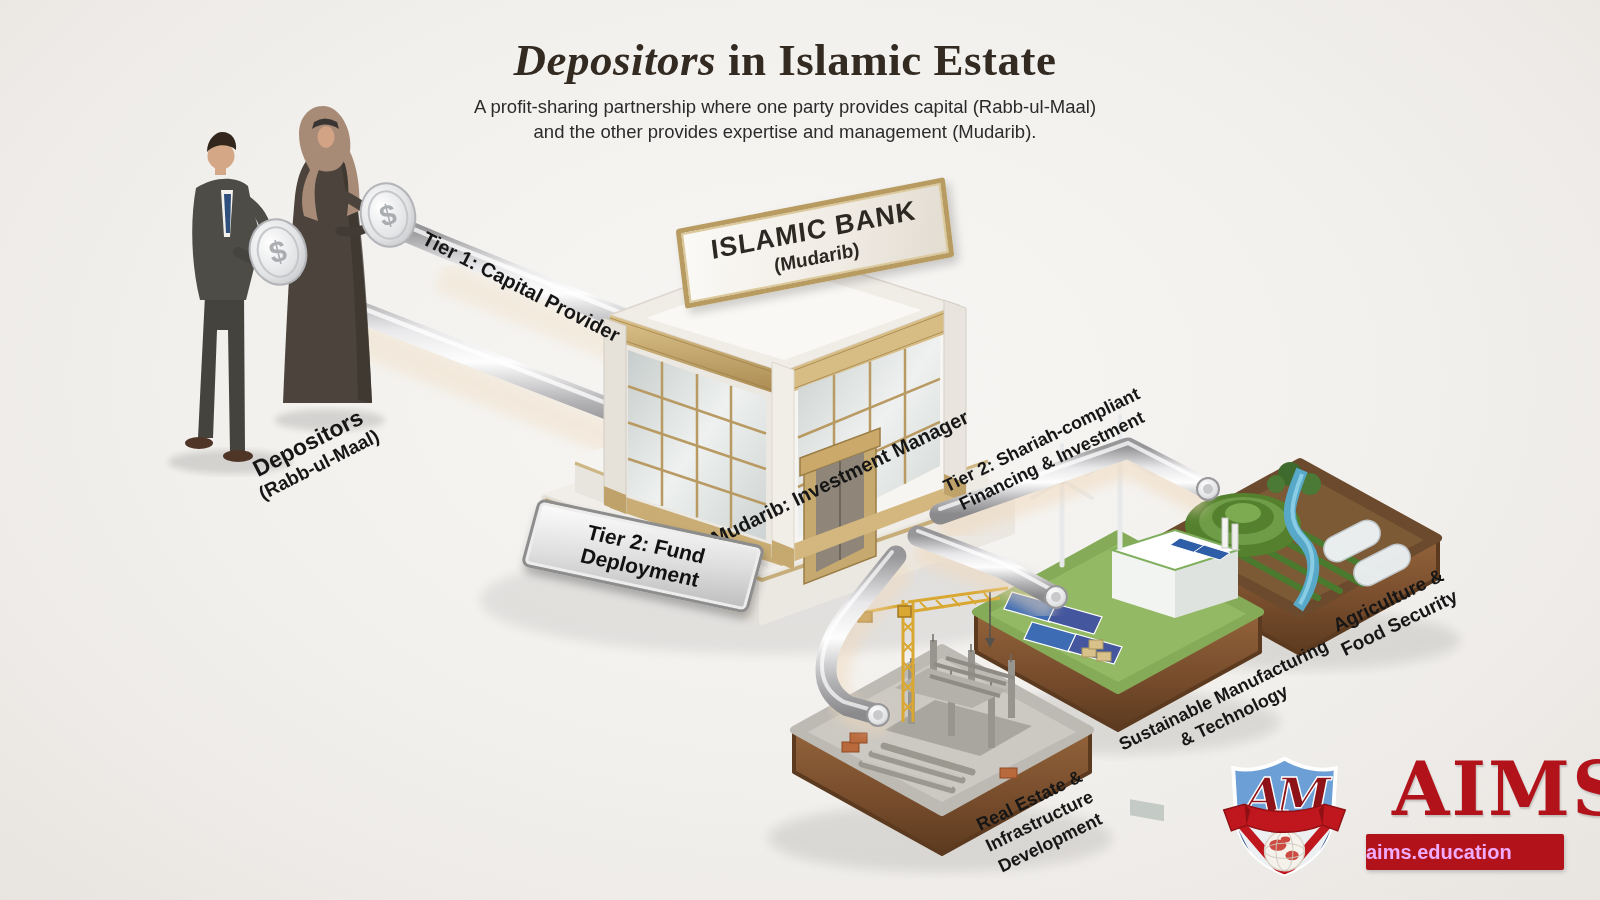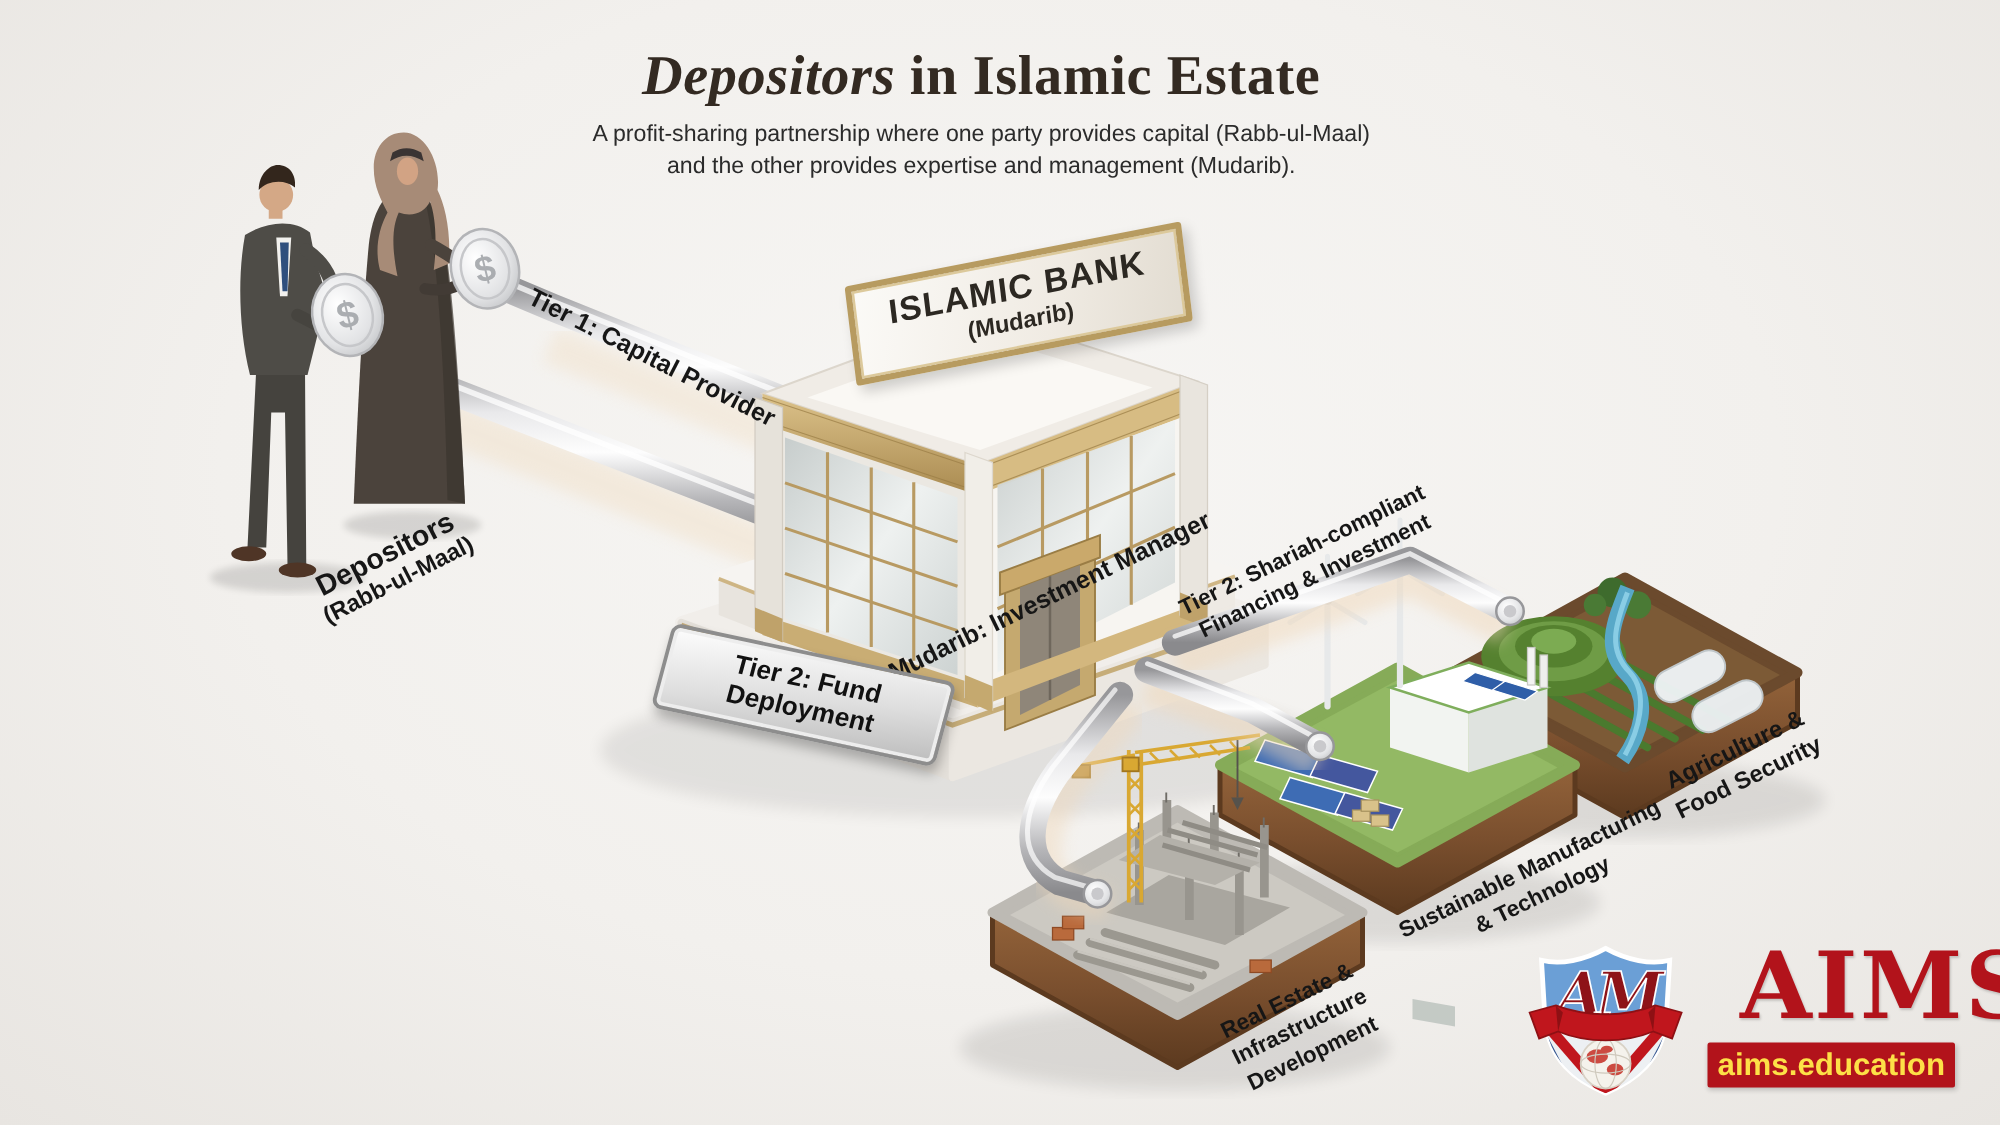"aims.education" .brandbar { color: #fde047 -> #f0abfc; font-size: 25px -> 20px; text-align: center -> left }
